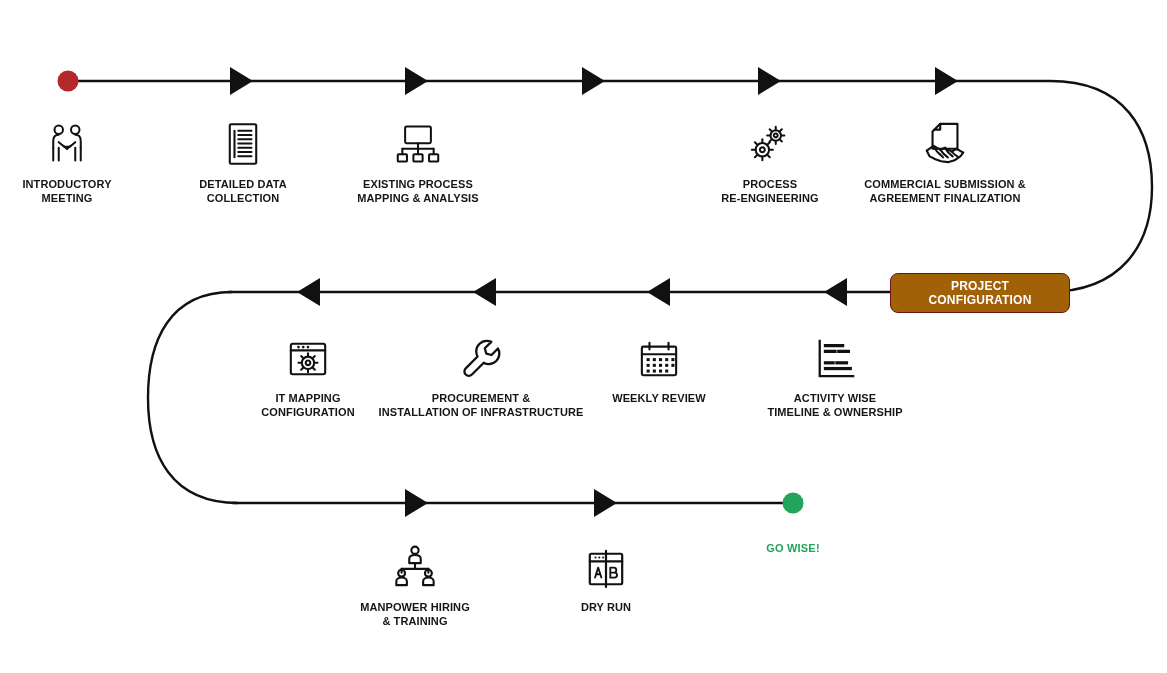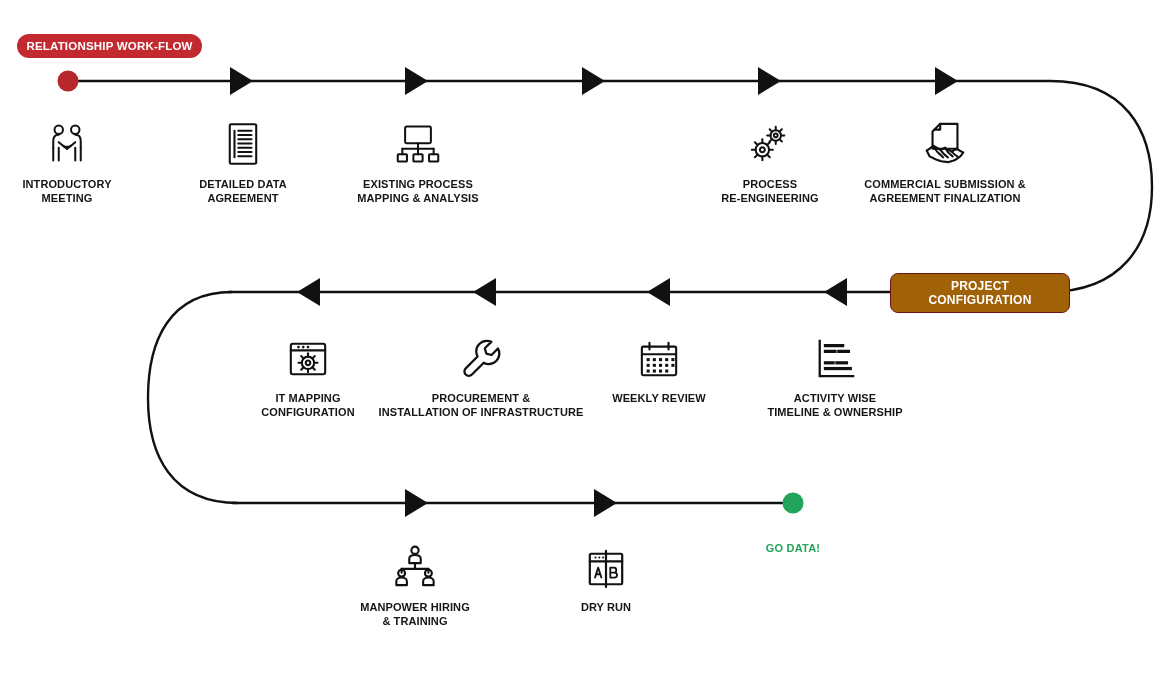"RELATIONSHIP WORK-FLOW" div.badge { html: <div> <span>RELATIONSHIP WORK-FLOW</span> </div> -> none }
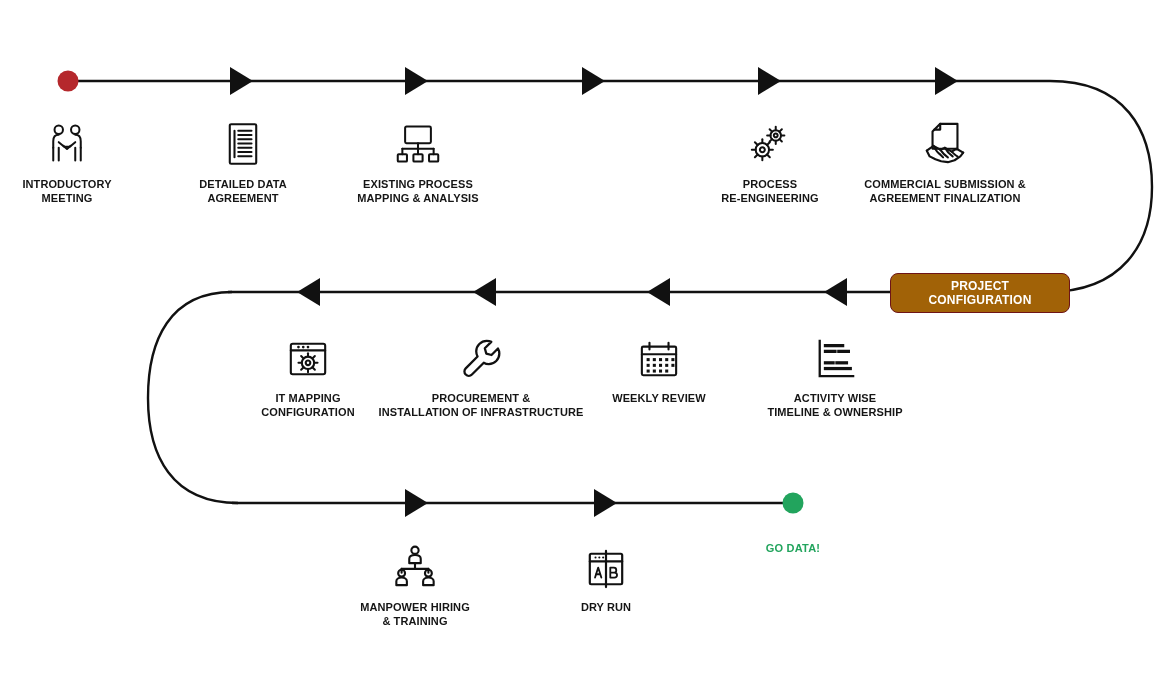"DETAILED DATA" div.step-label { text: AGREEMENT -> COLLECTION }
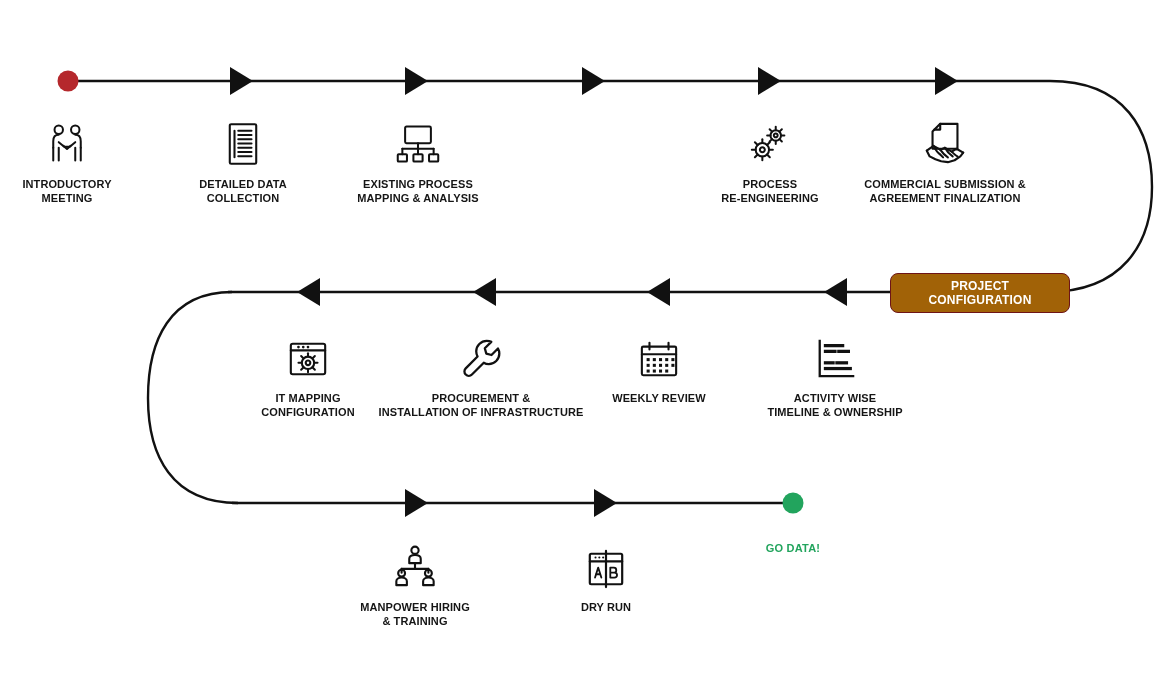"GO DATA!" div.golive-label { text: DATA -> WISE }
